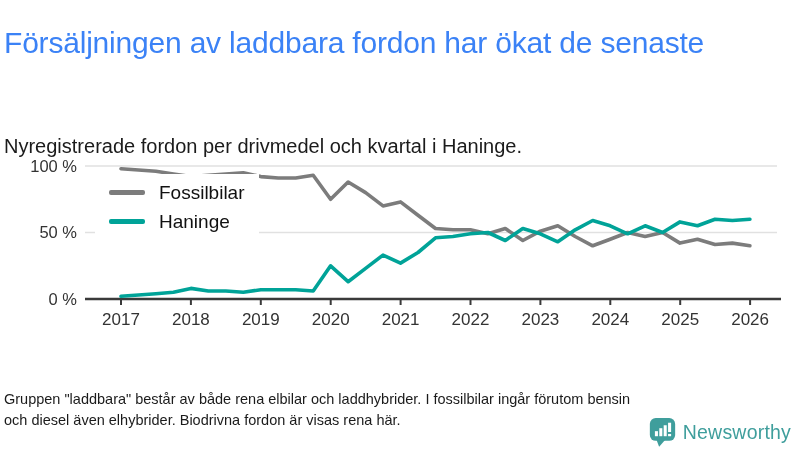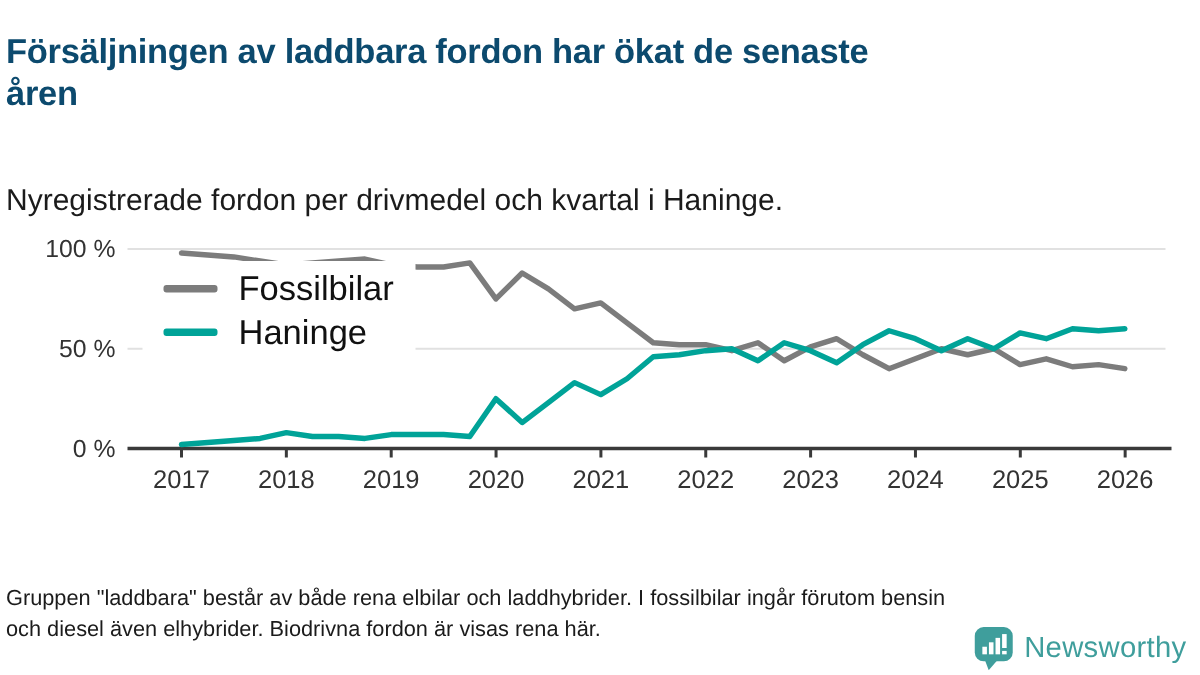"Försäljningen av laddbara fordon har" .title { color: #0c4a6e -> #3b82f6; font-size: 23px -> 30px; font-weight: bold -> normal }
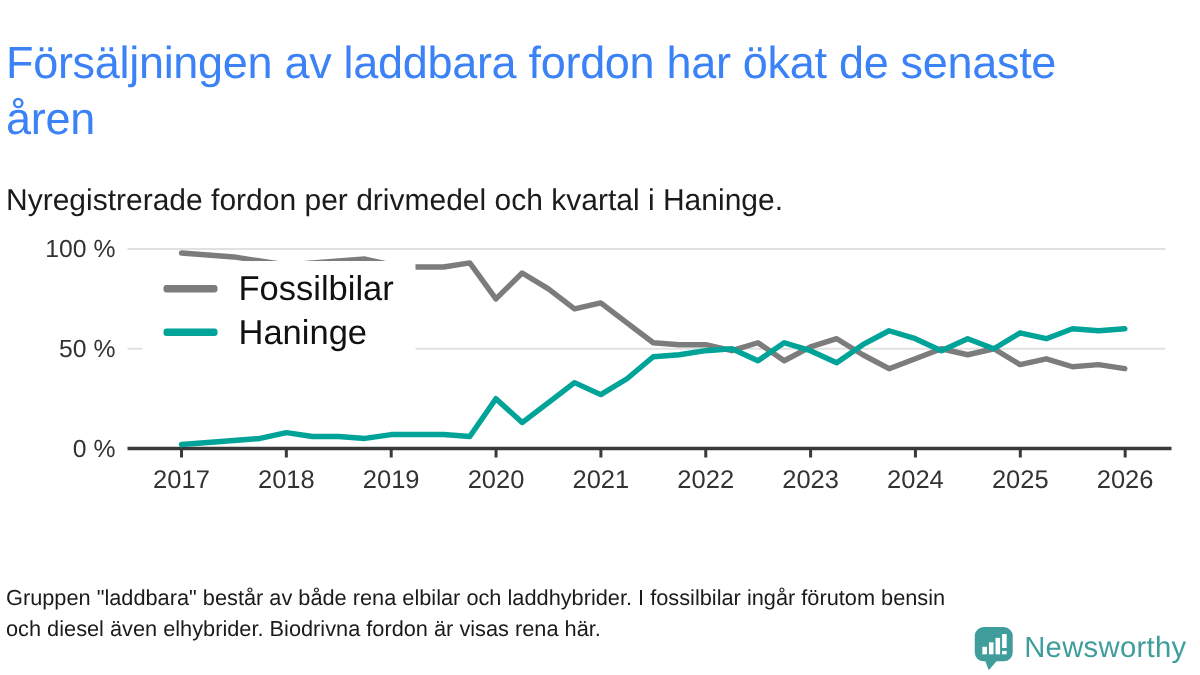"åren" span { html: <span>åren</span> -> none }
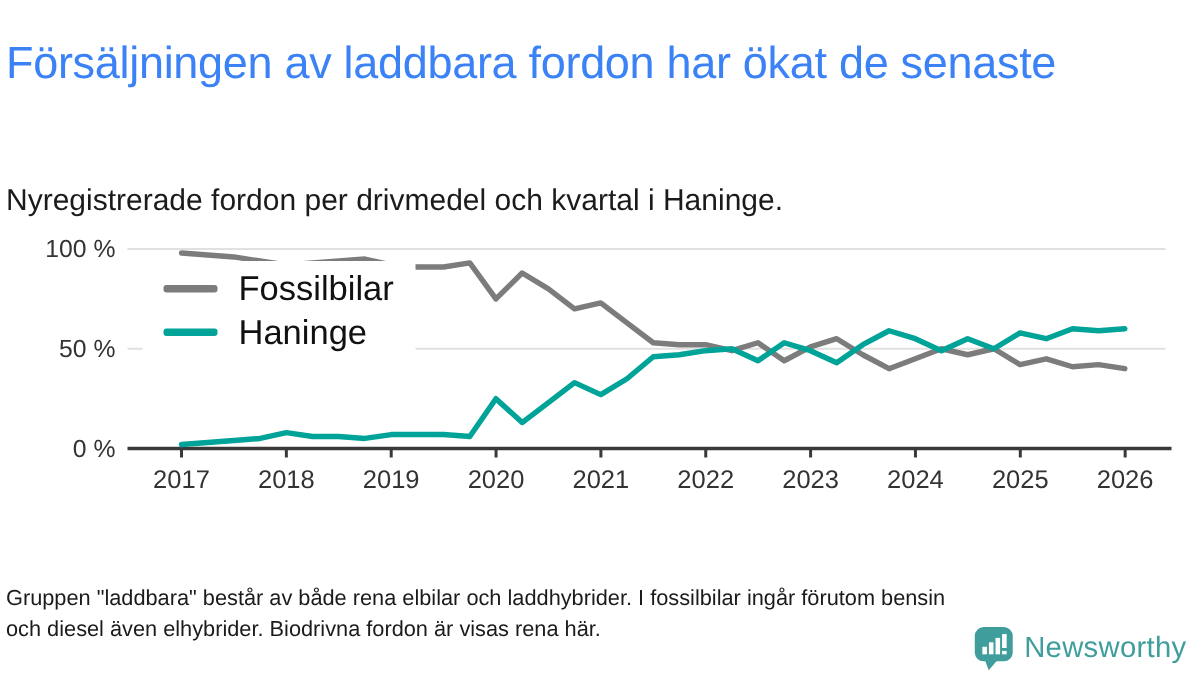"Nyregistrerade fordon per drivmedel och" .subtitle { top: 103px -> 115px }
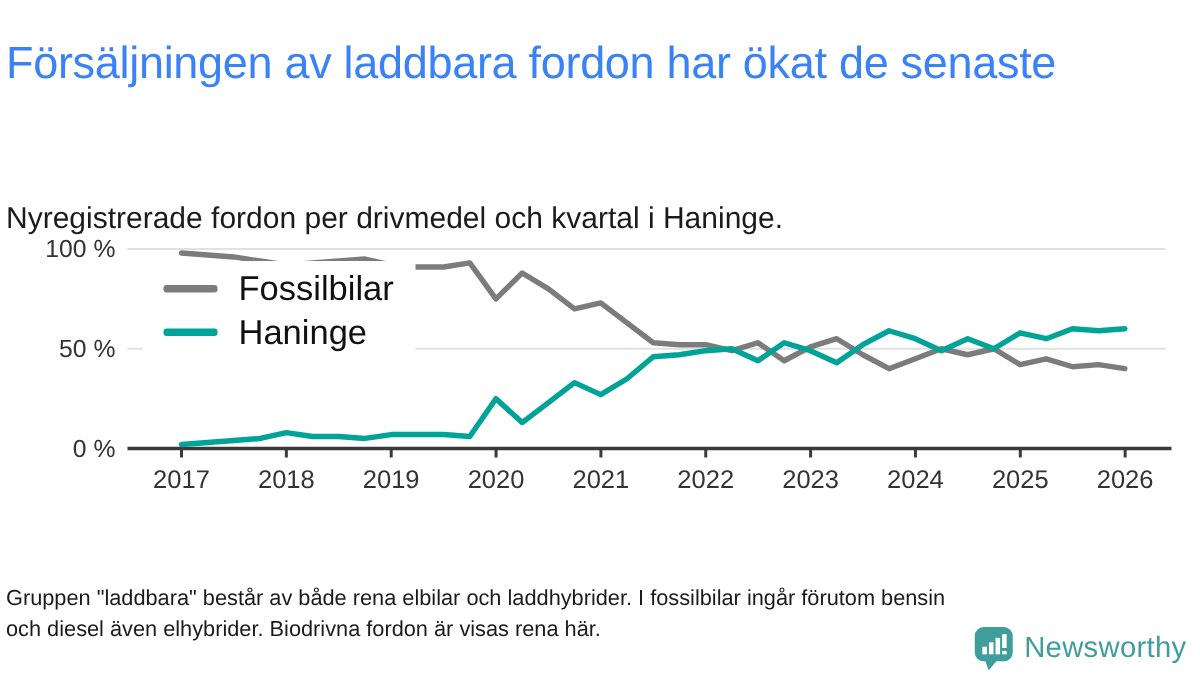"Fossilbilar" .legend-label { font-size: 23px -> 19px }
